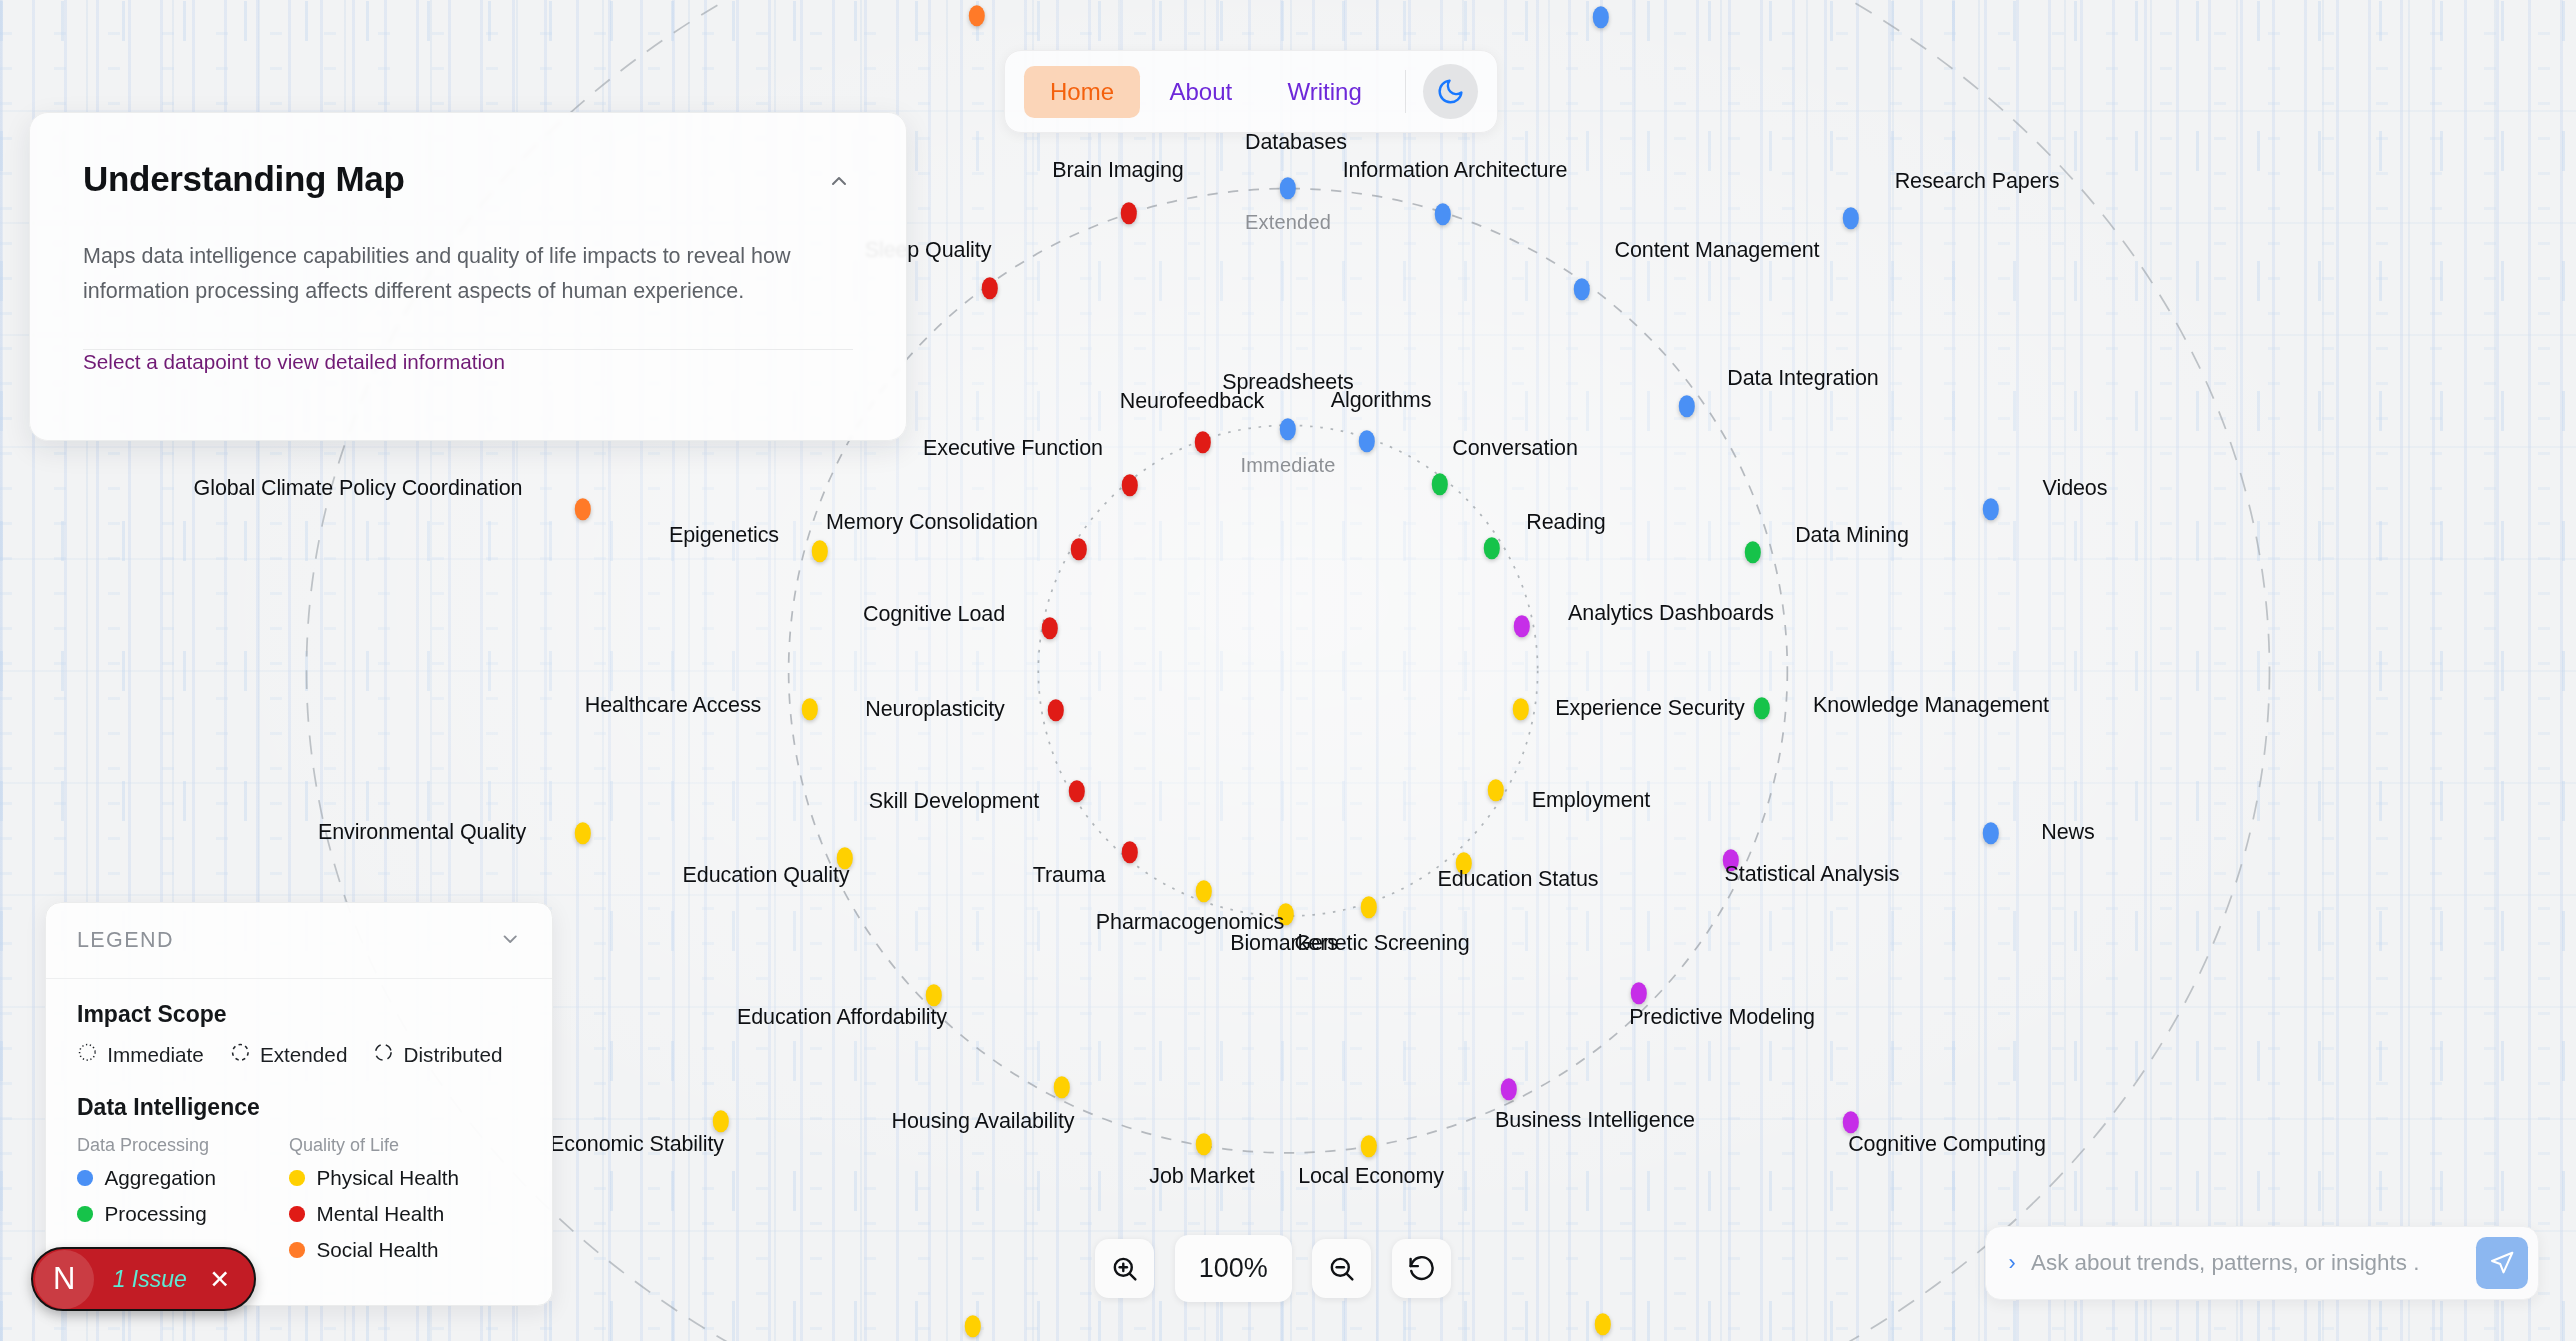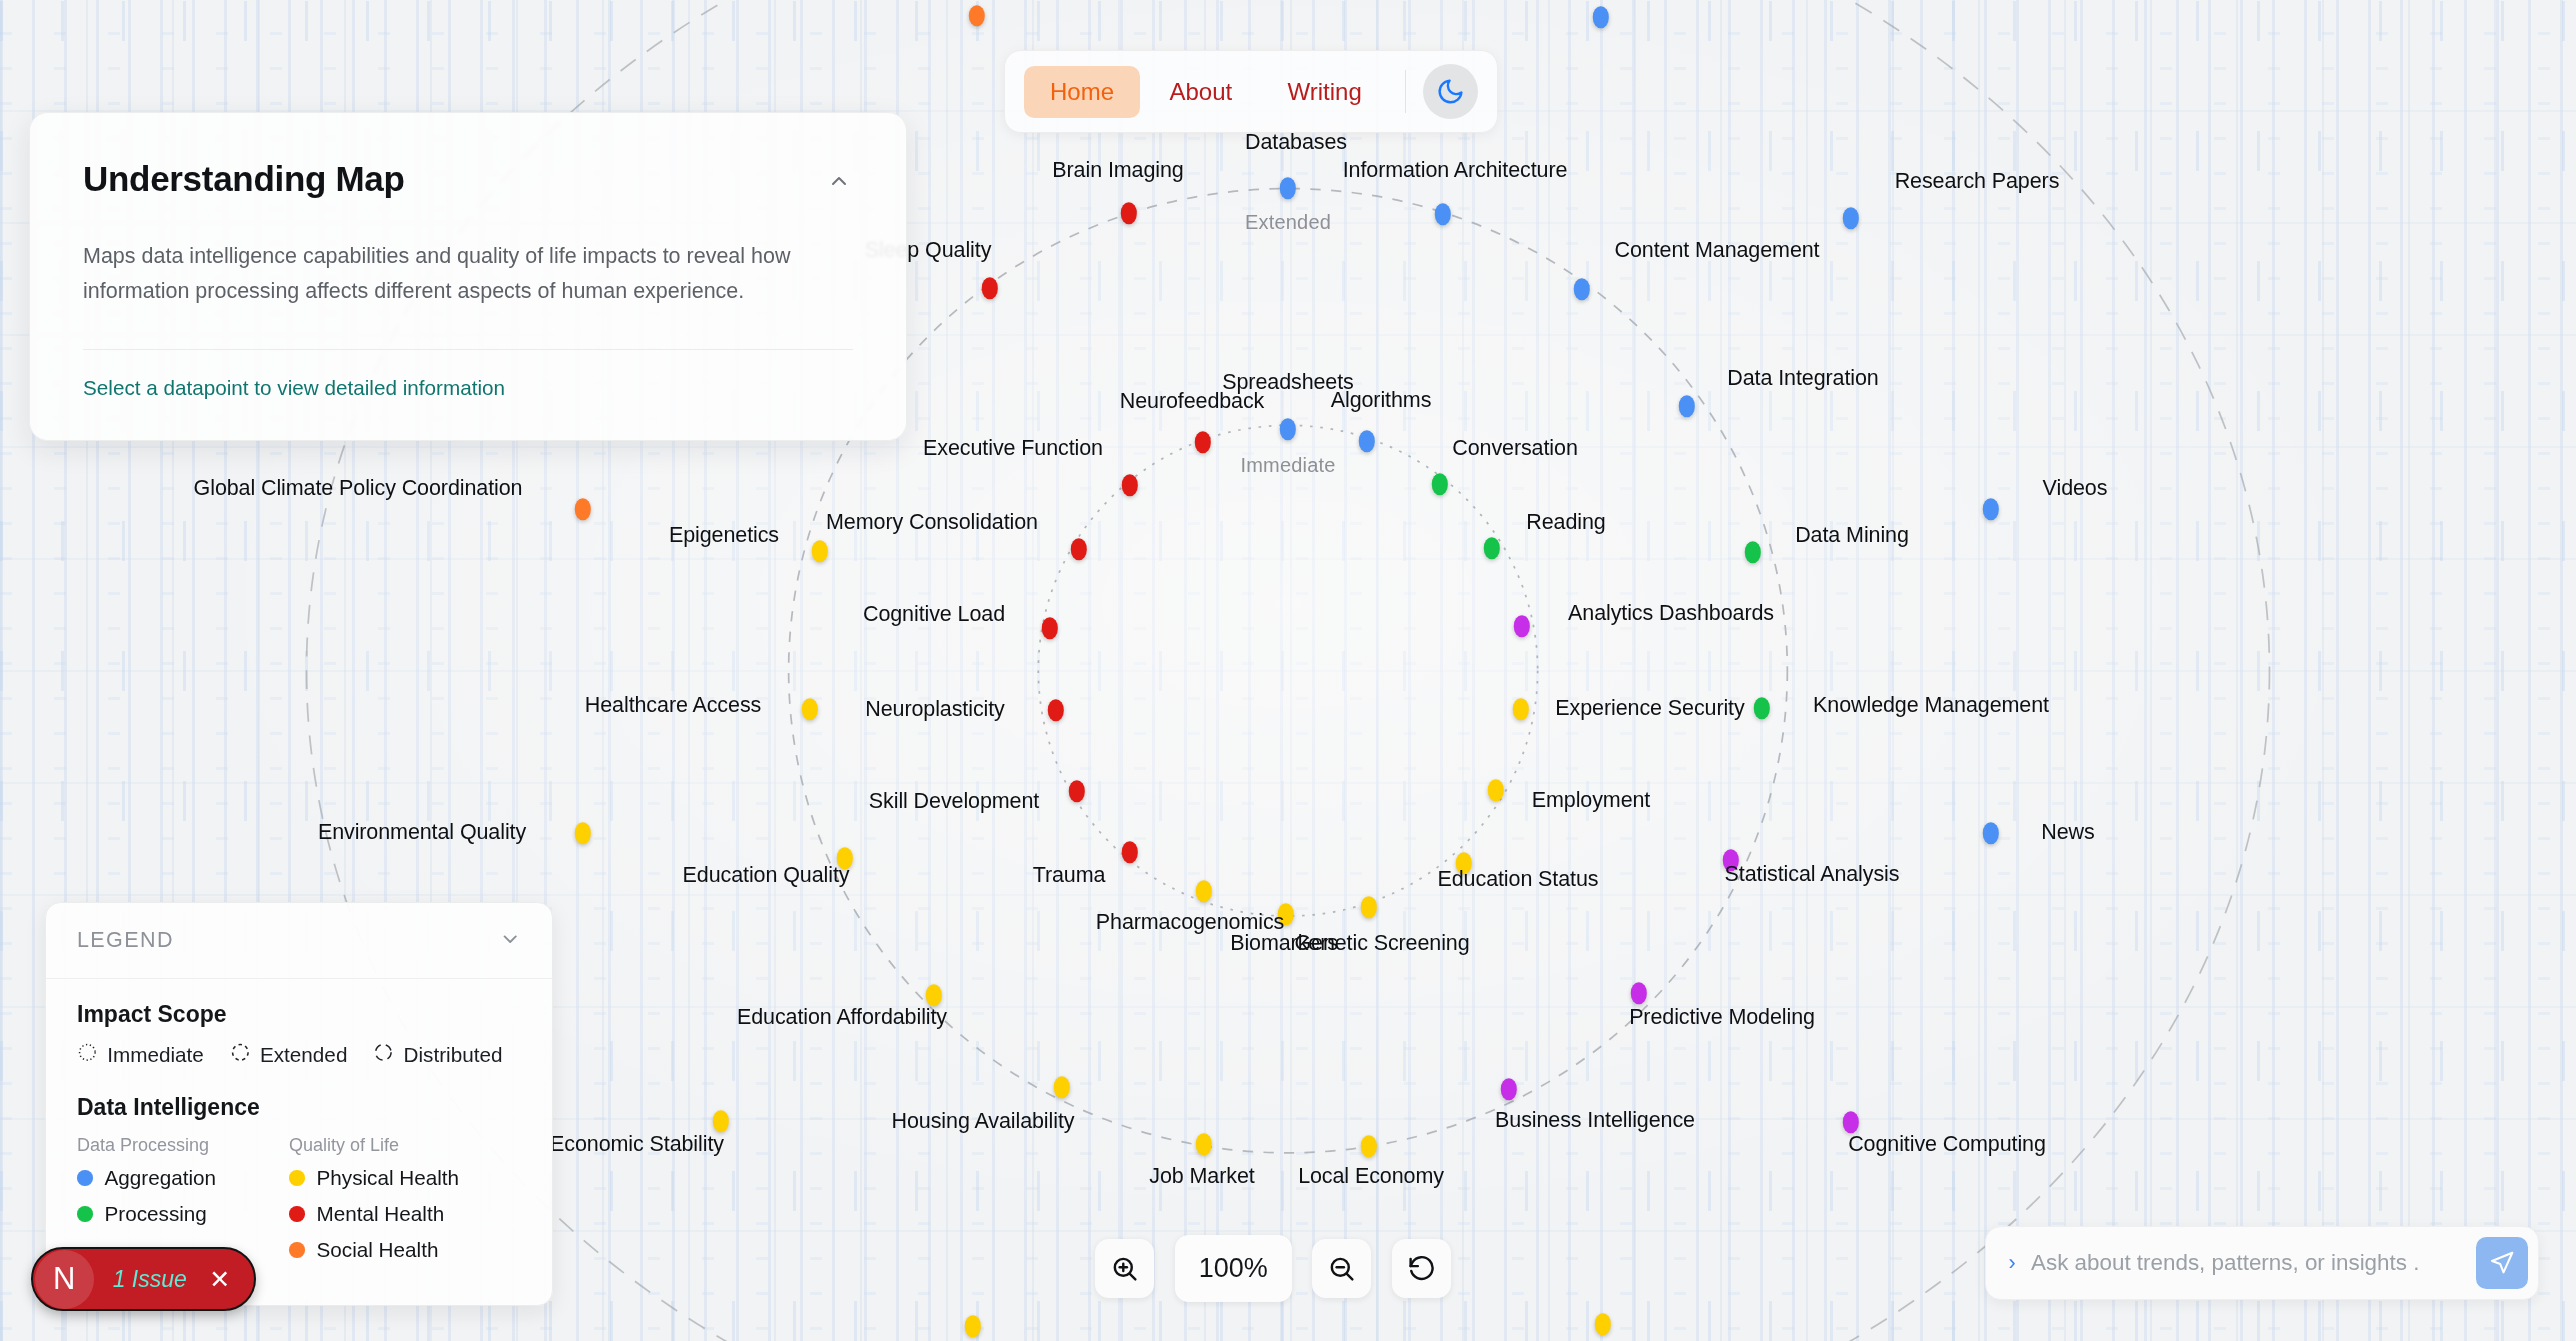"About" .navlink { color: #b91c1c -> #6d28d9 }
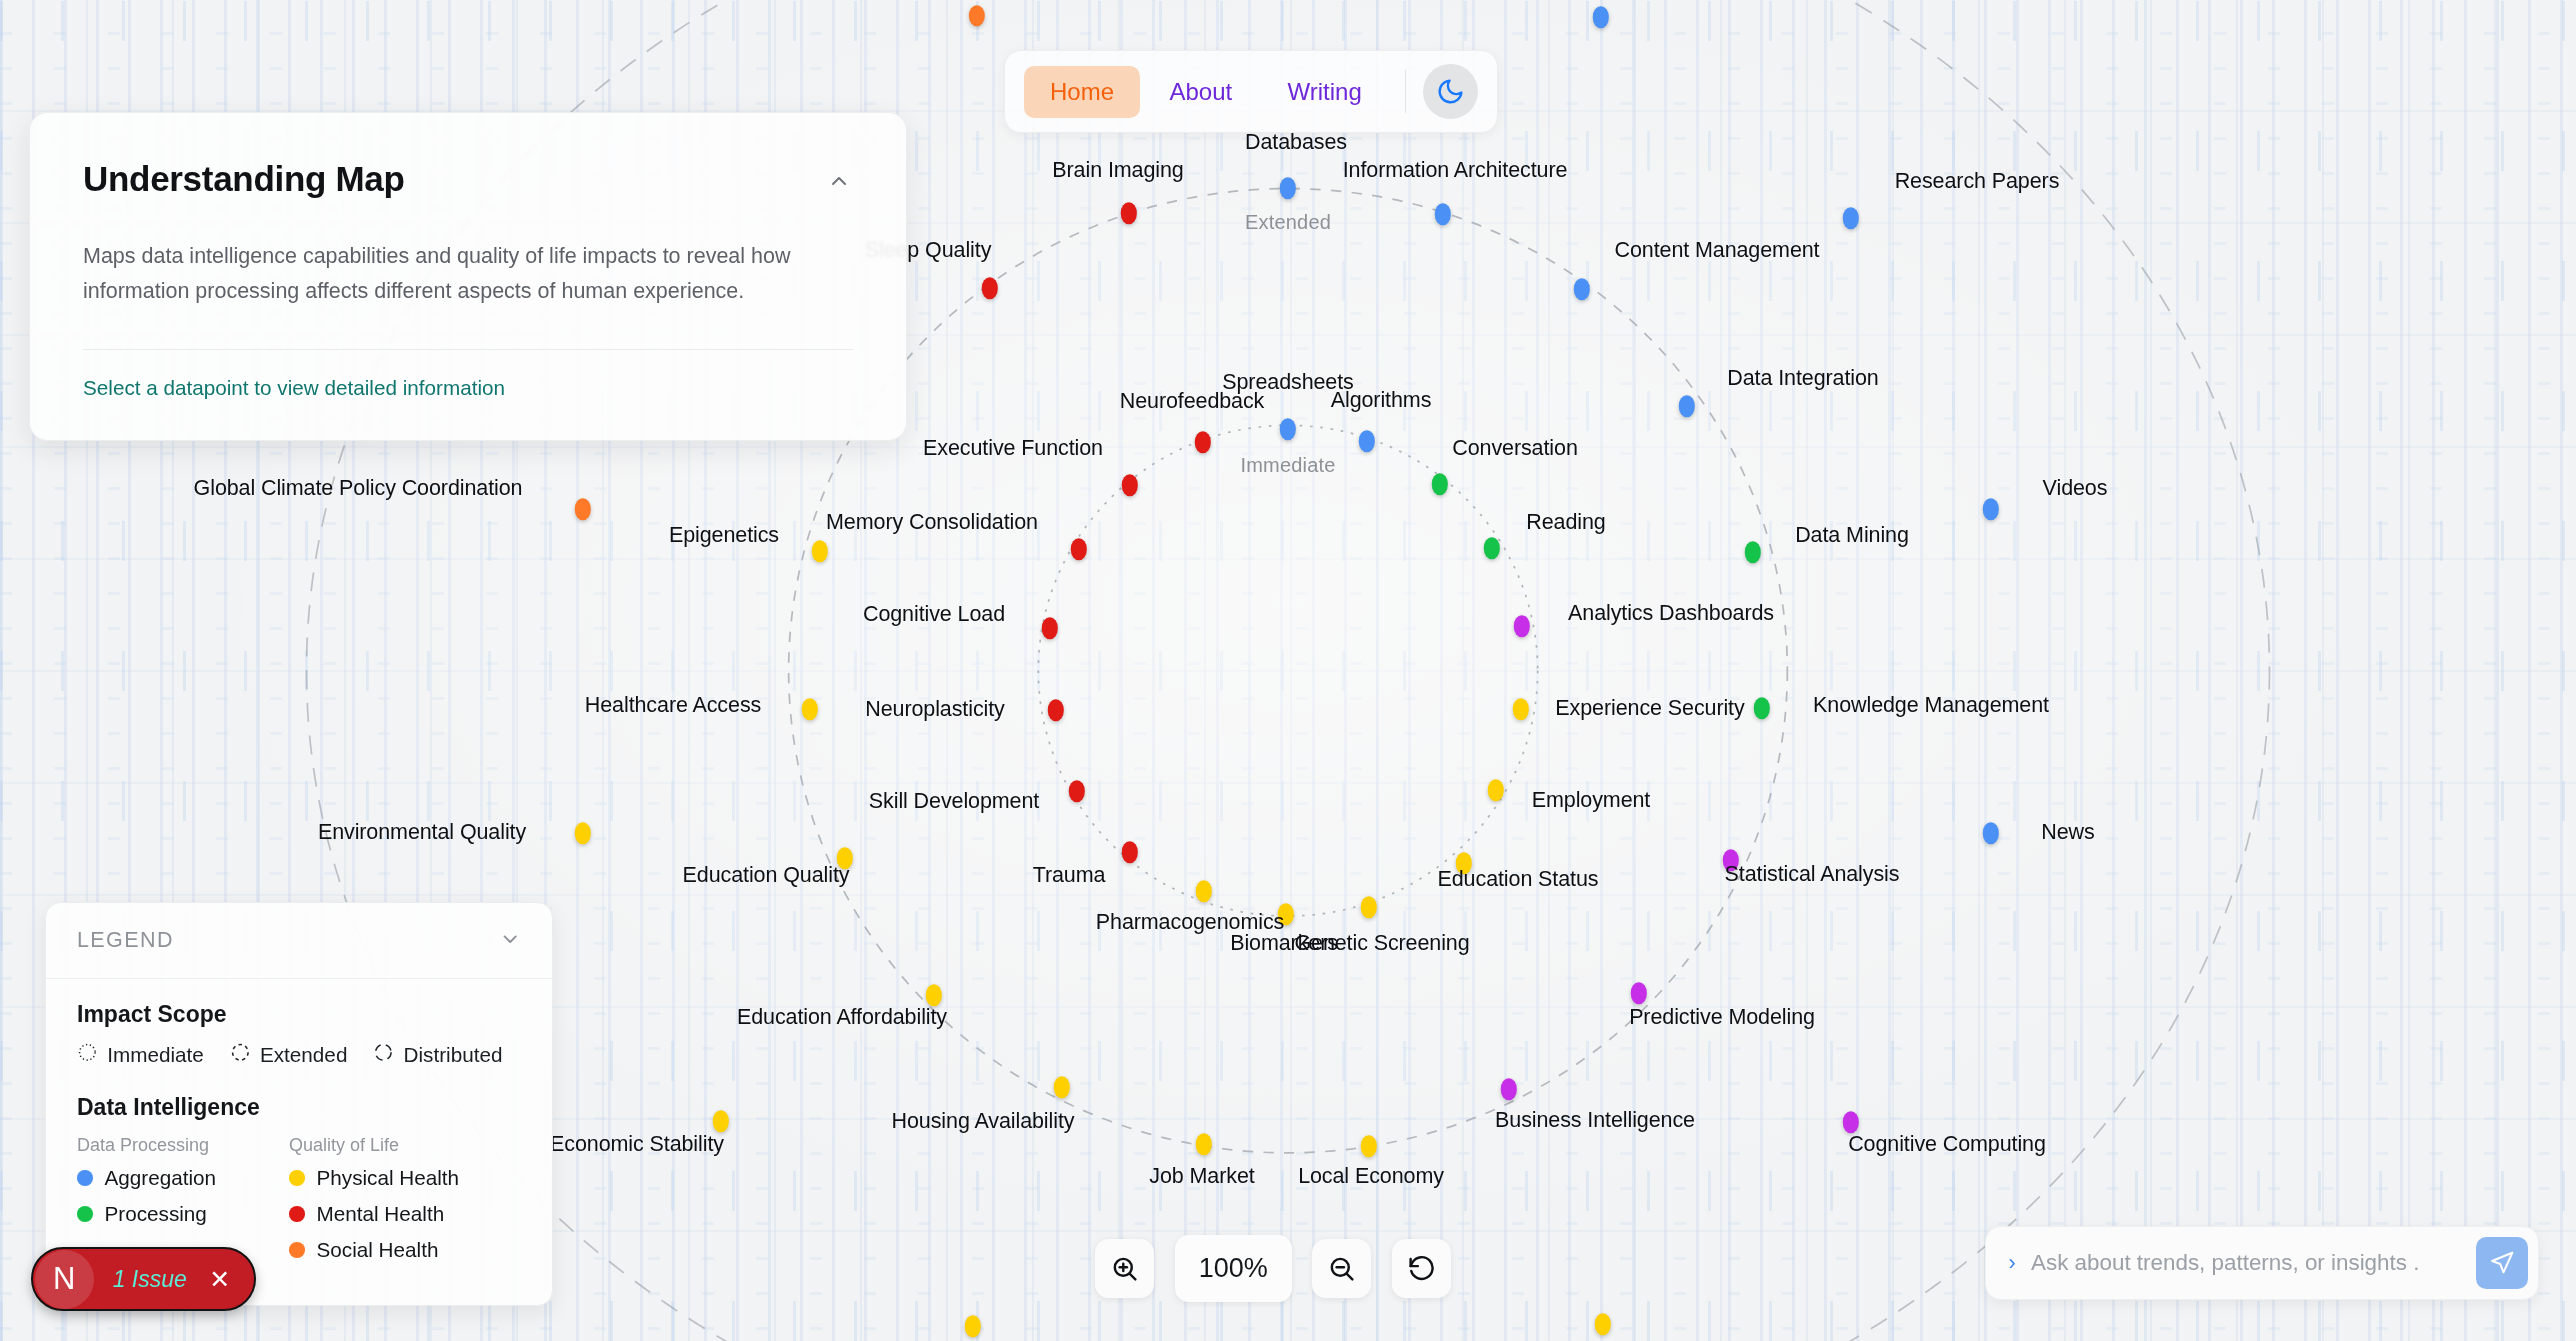"Select a datapoint to view" #card-sub { color: #0f766e -> #701a75; margin-top: 26px -> none }
